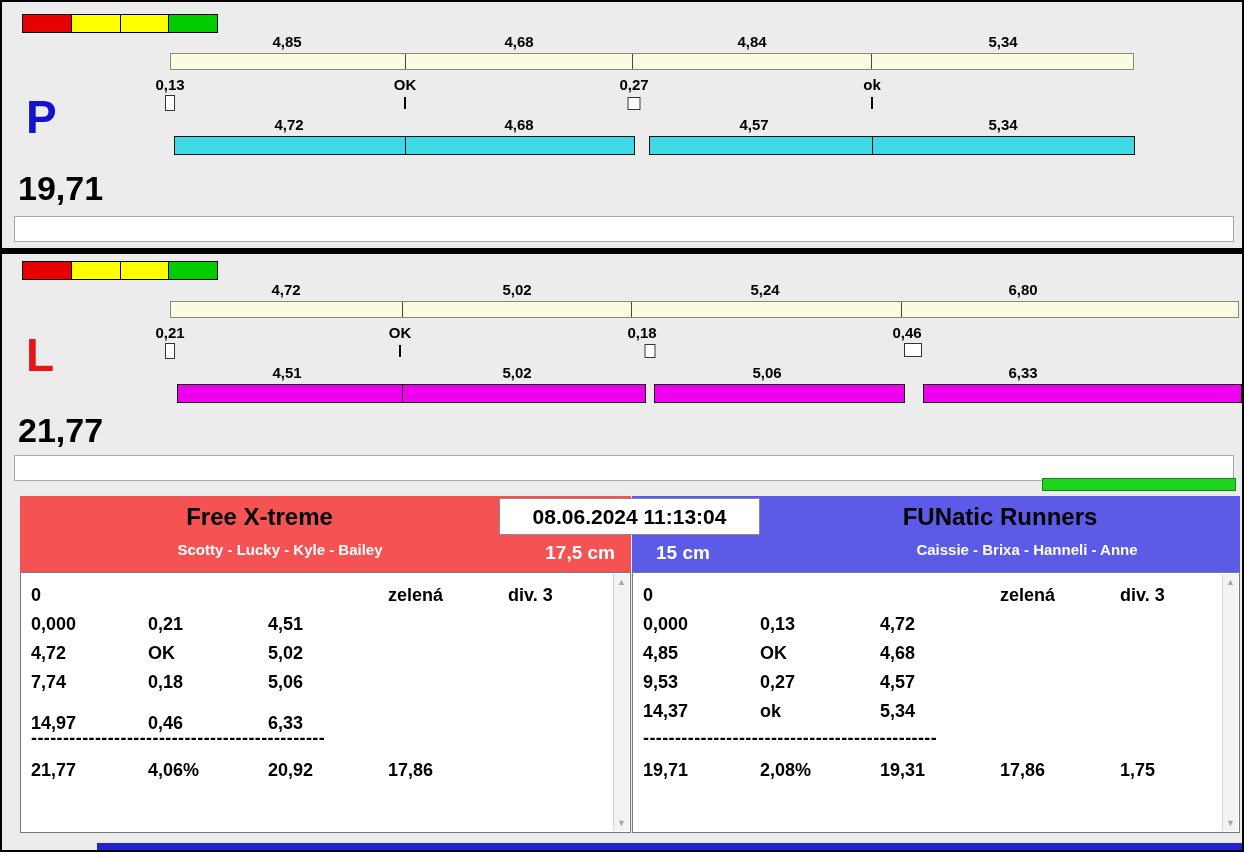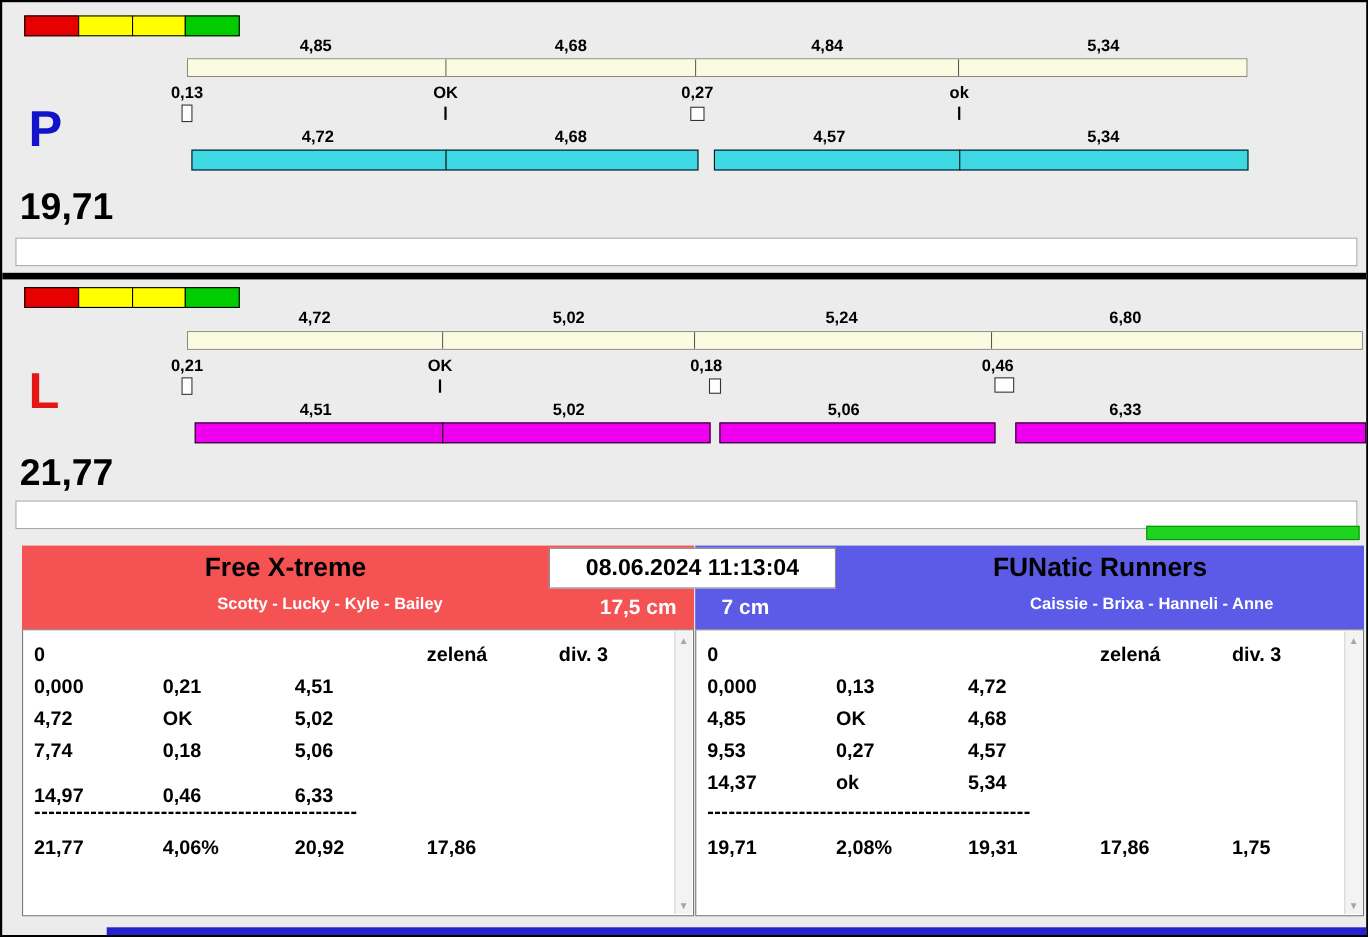"Scotty - Lucky - Kyle" .team-sub { margin-left: 20px -> none }
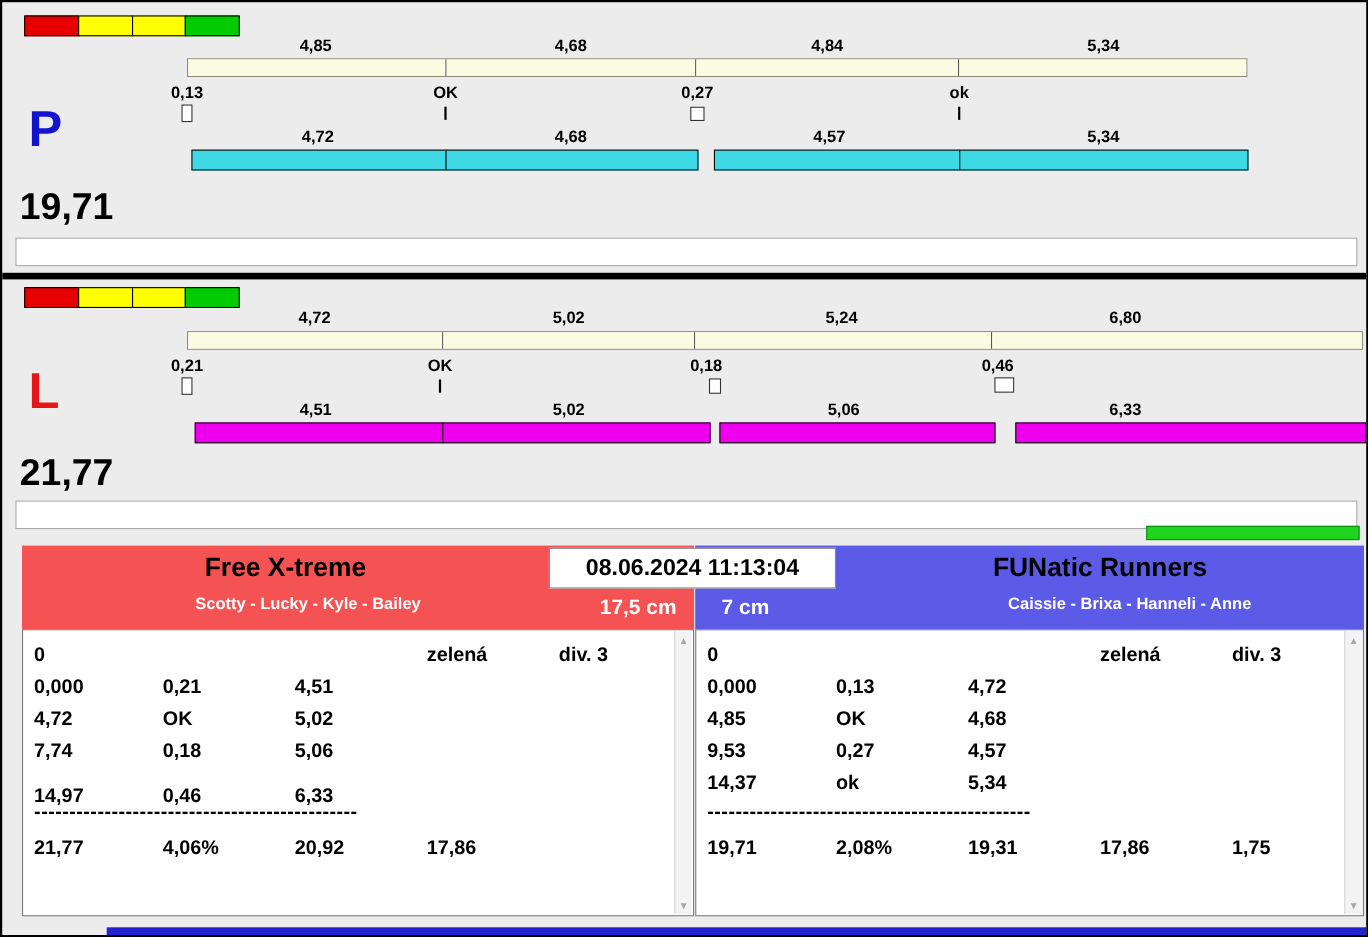"7 cm" div.height-label { text: 7 -> 15 }
